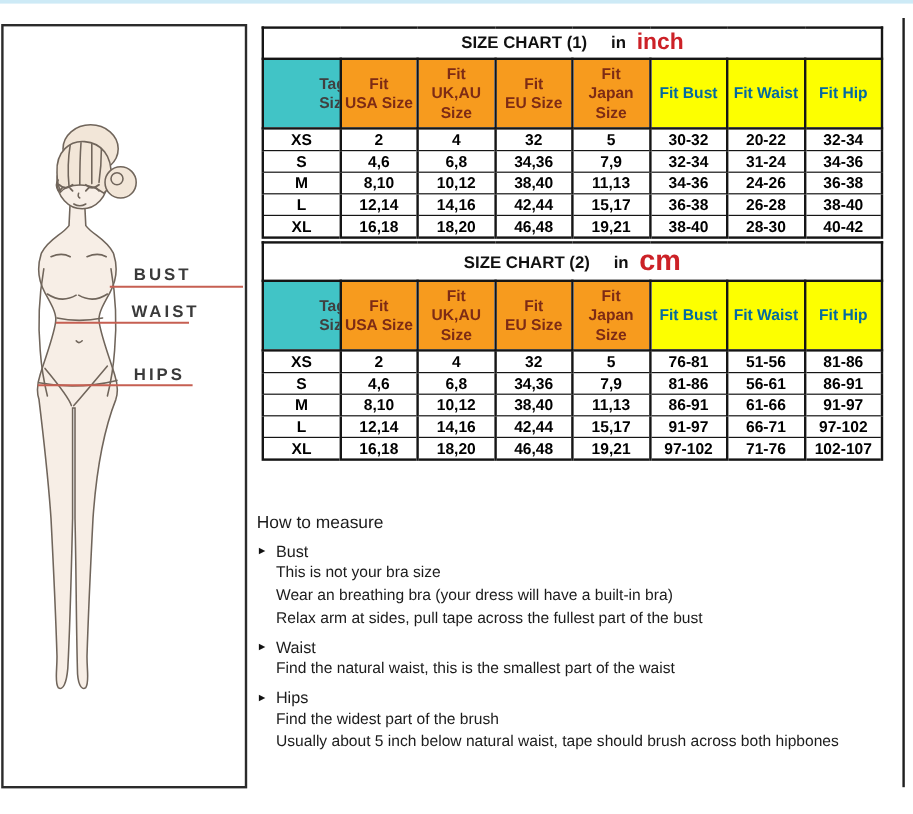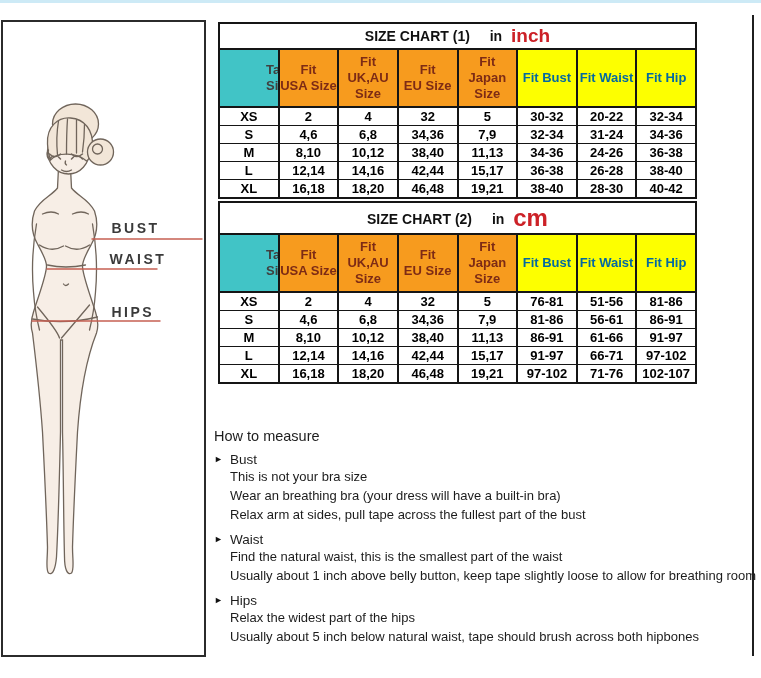"SIZE CHART (1) in inch" table.chart { width: 479px -> 518px }
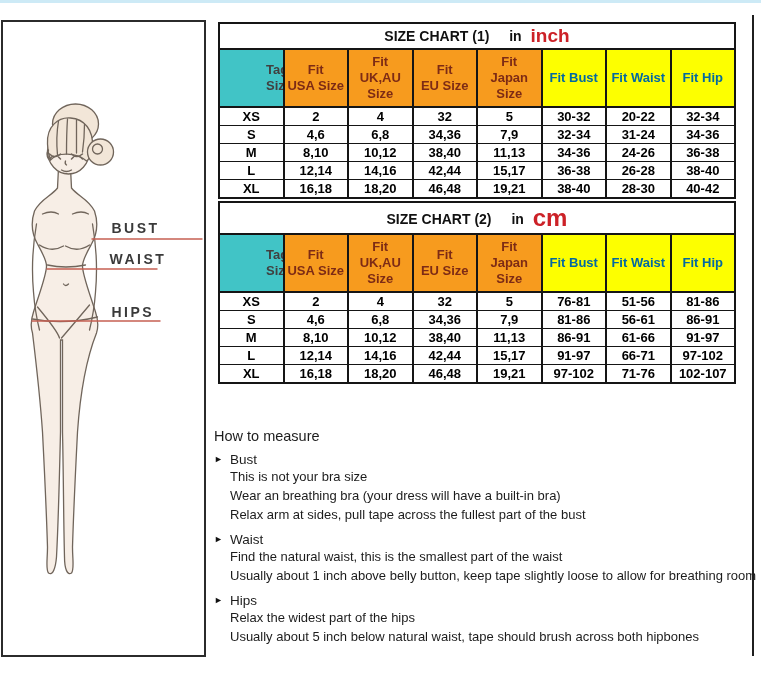"Usually about 1 inch above" div.hm-line { html: <div>Usually about 1 inch above belly button, keep tape slightly loose to allow for breathing room</div> -> none }
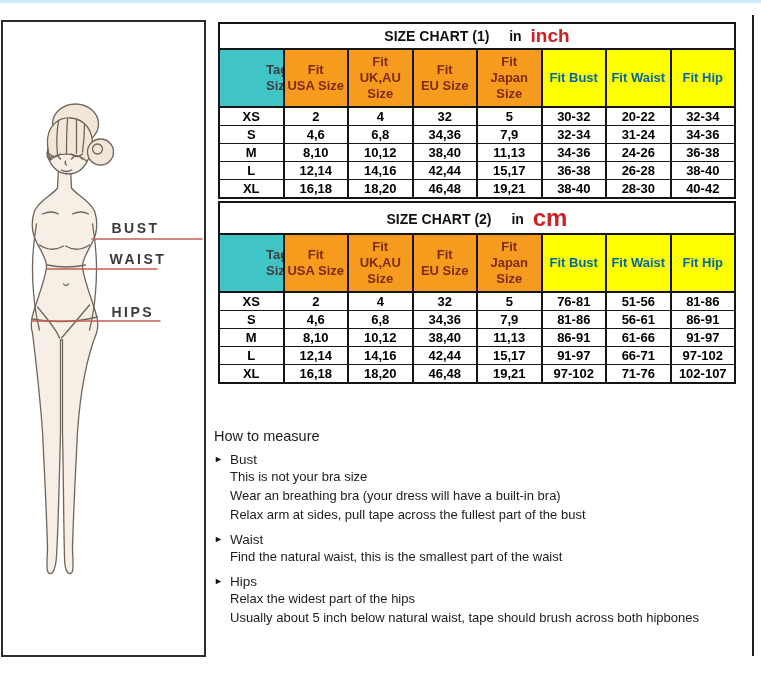"Relax the widest part of" div.hm-line { text: Relax the widest part of the hips -> Find the widest part of the brush }
